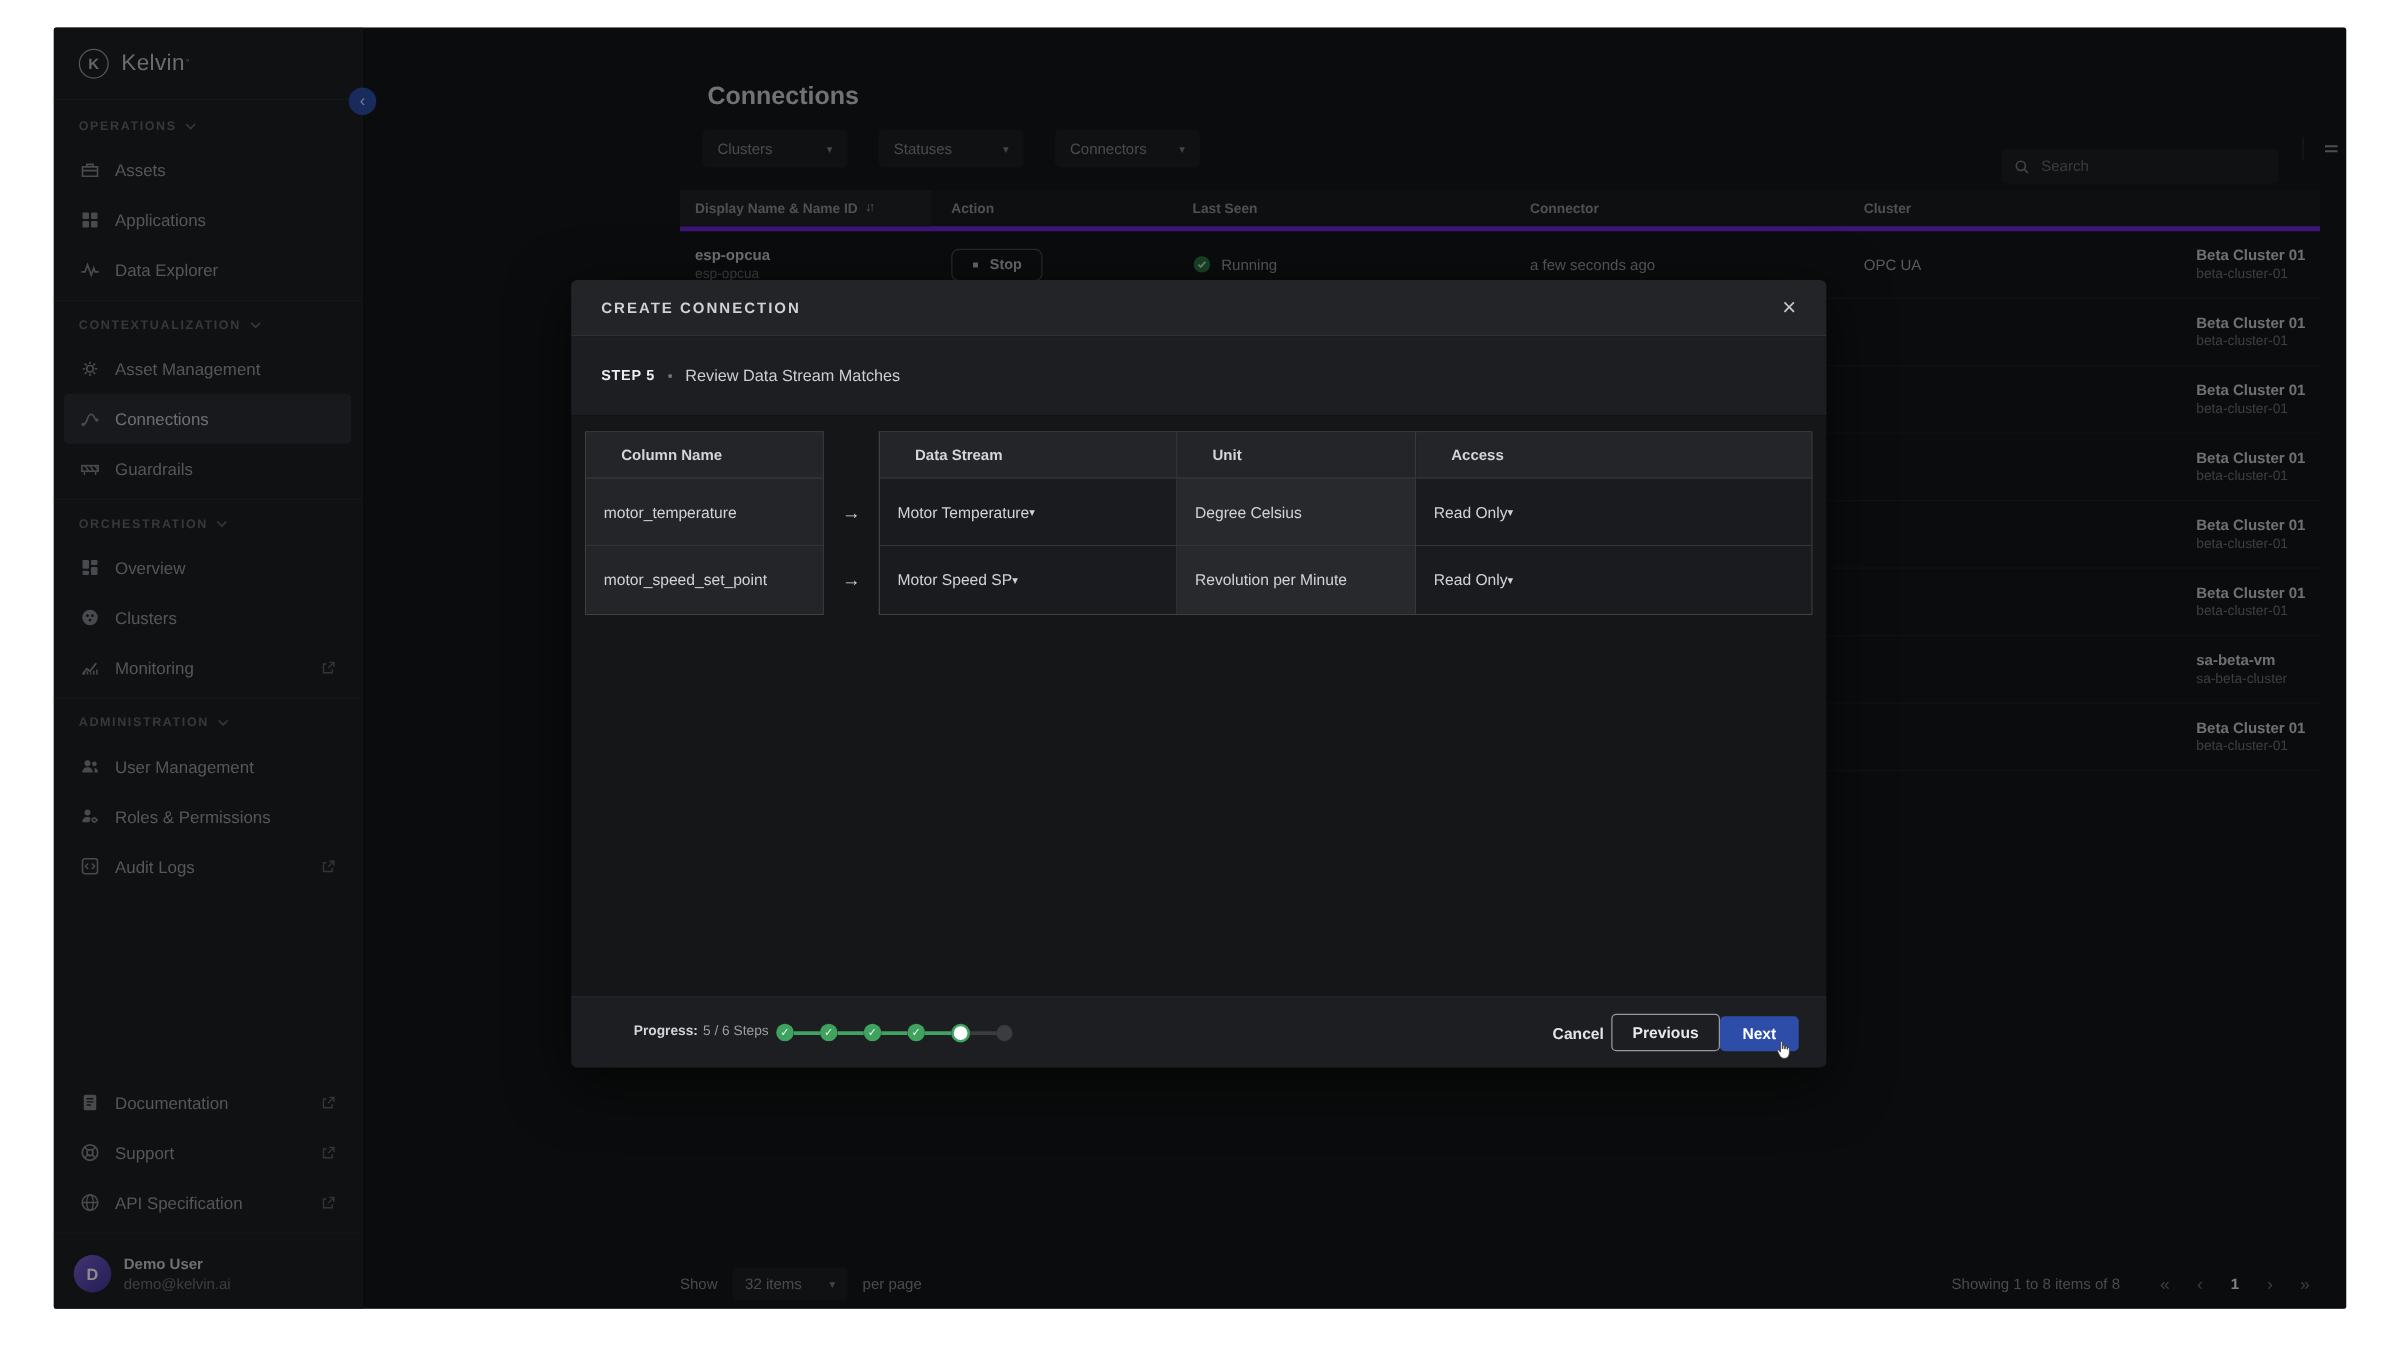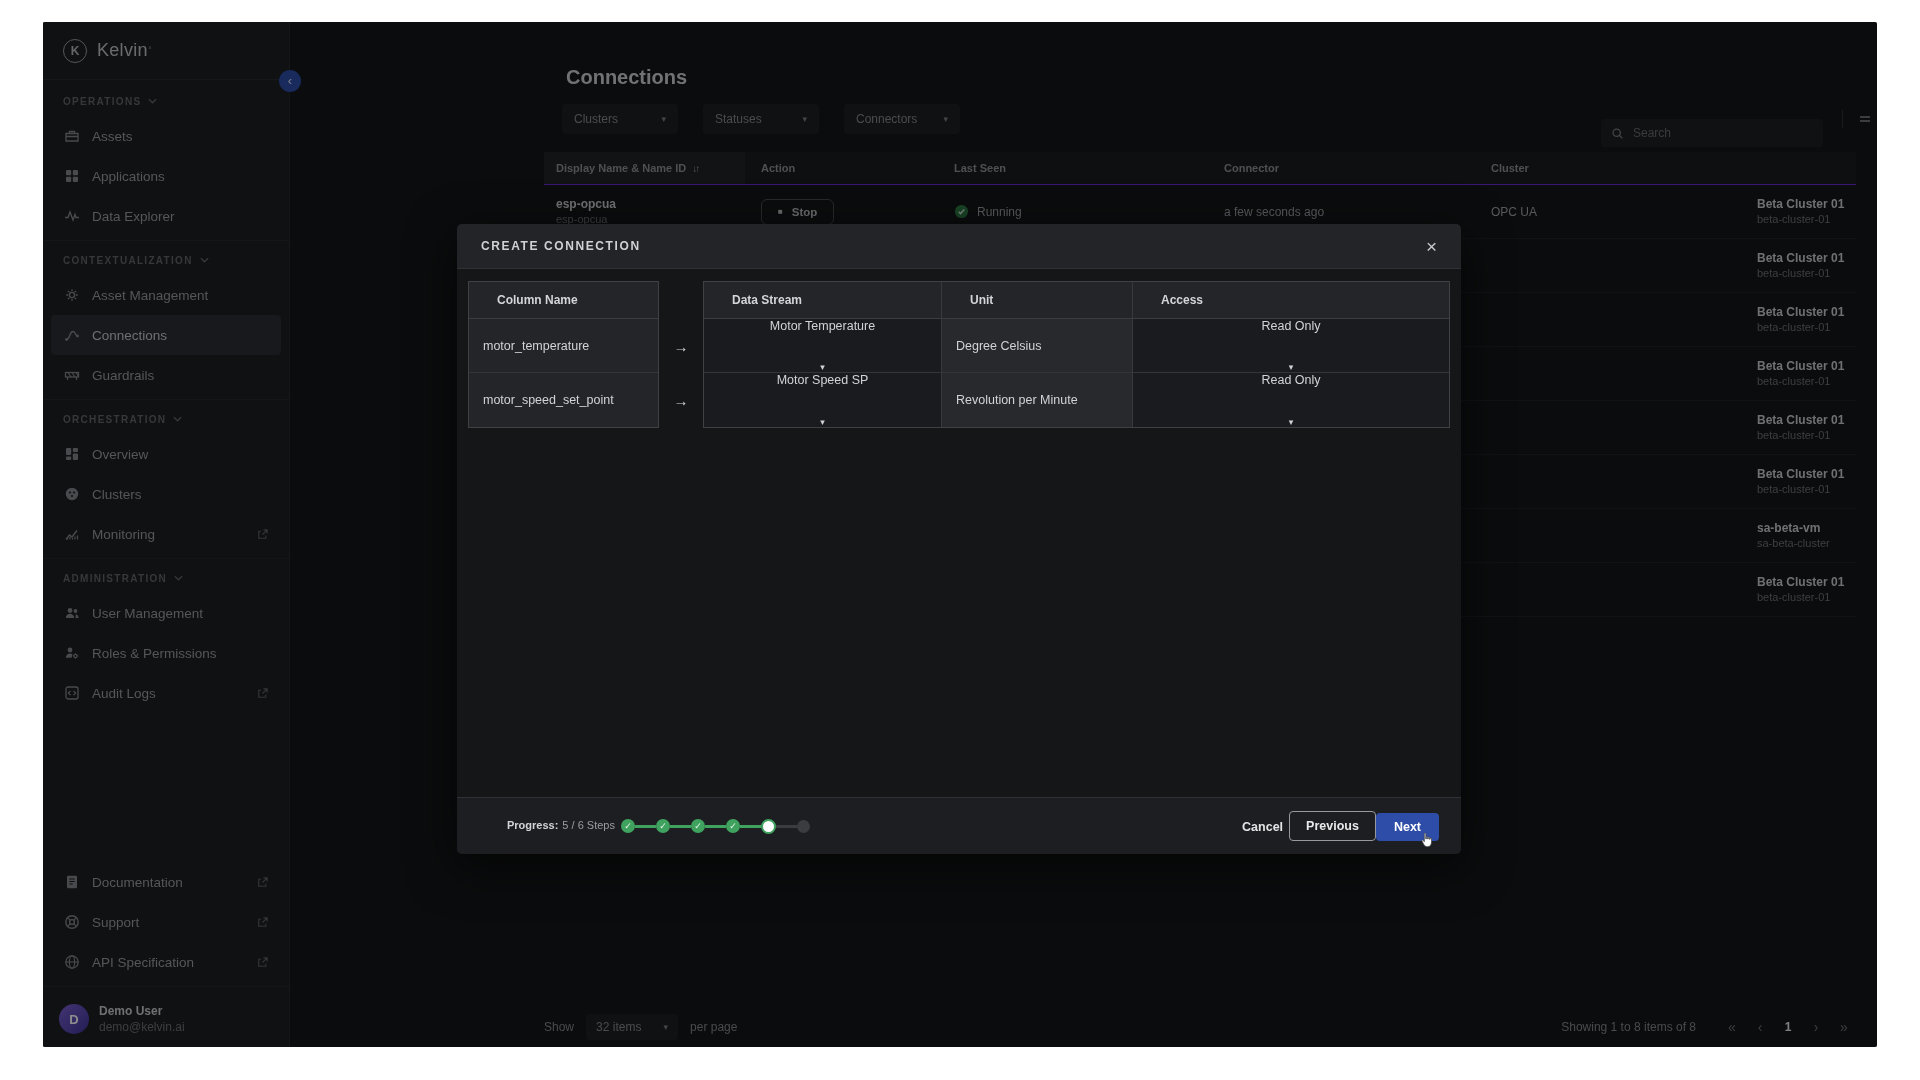"Display Name & Name ID" .thead { border-bottom: 1px solid #6d28d9 -> 4px solid #6d28d9 }
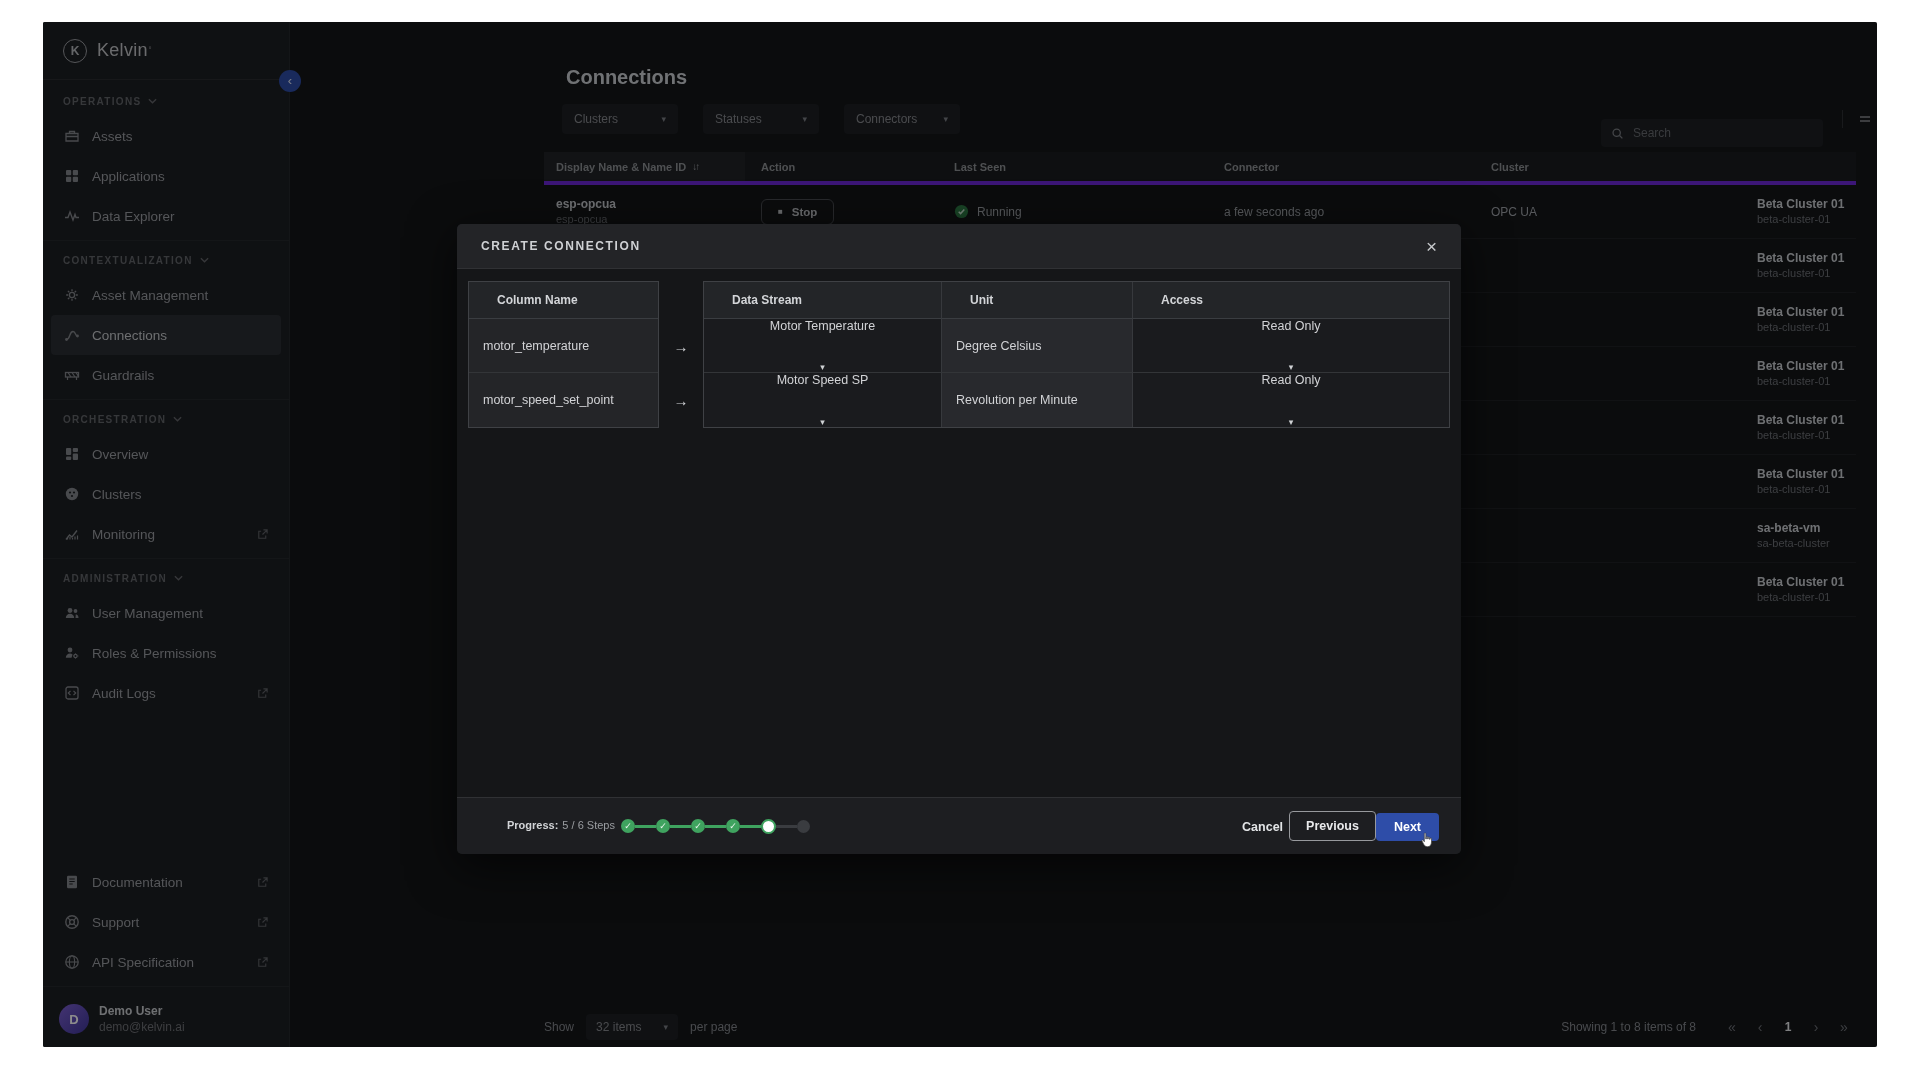"STEP 5" div.step-band { html: none -> <div> <span>STEP 5</span> <span>•</span> <span>Review Data Stream Matches</span> </div> }
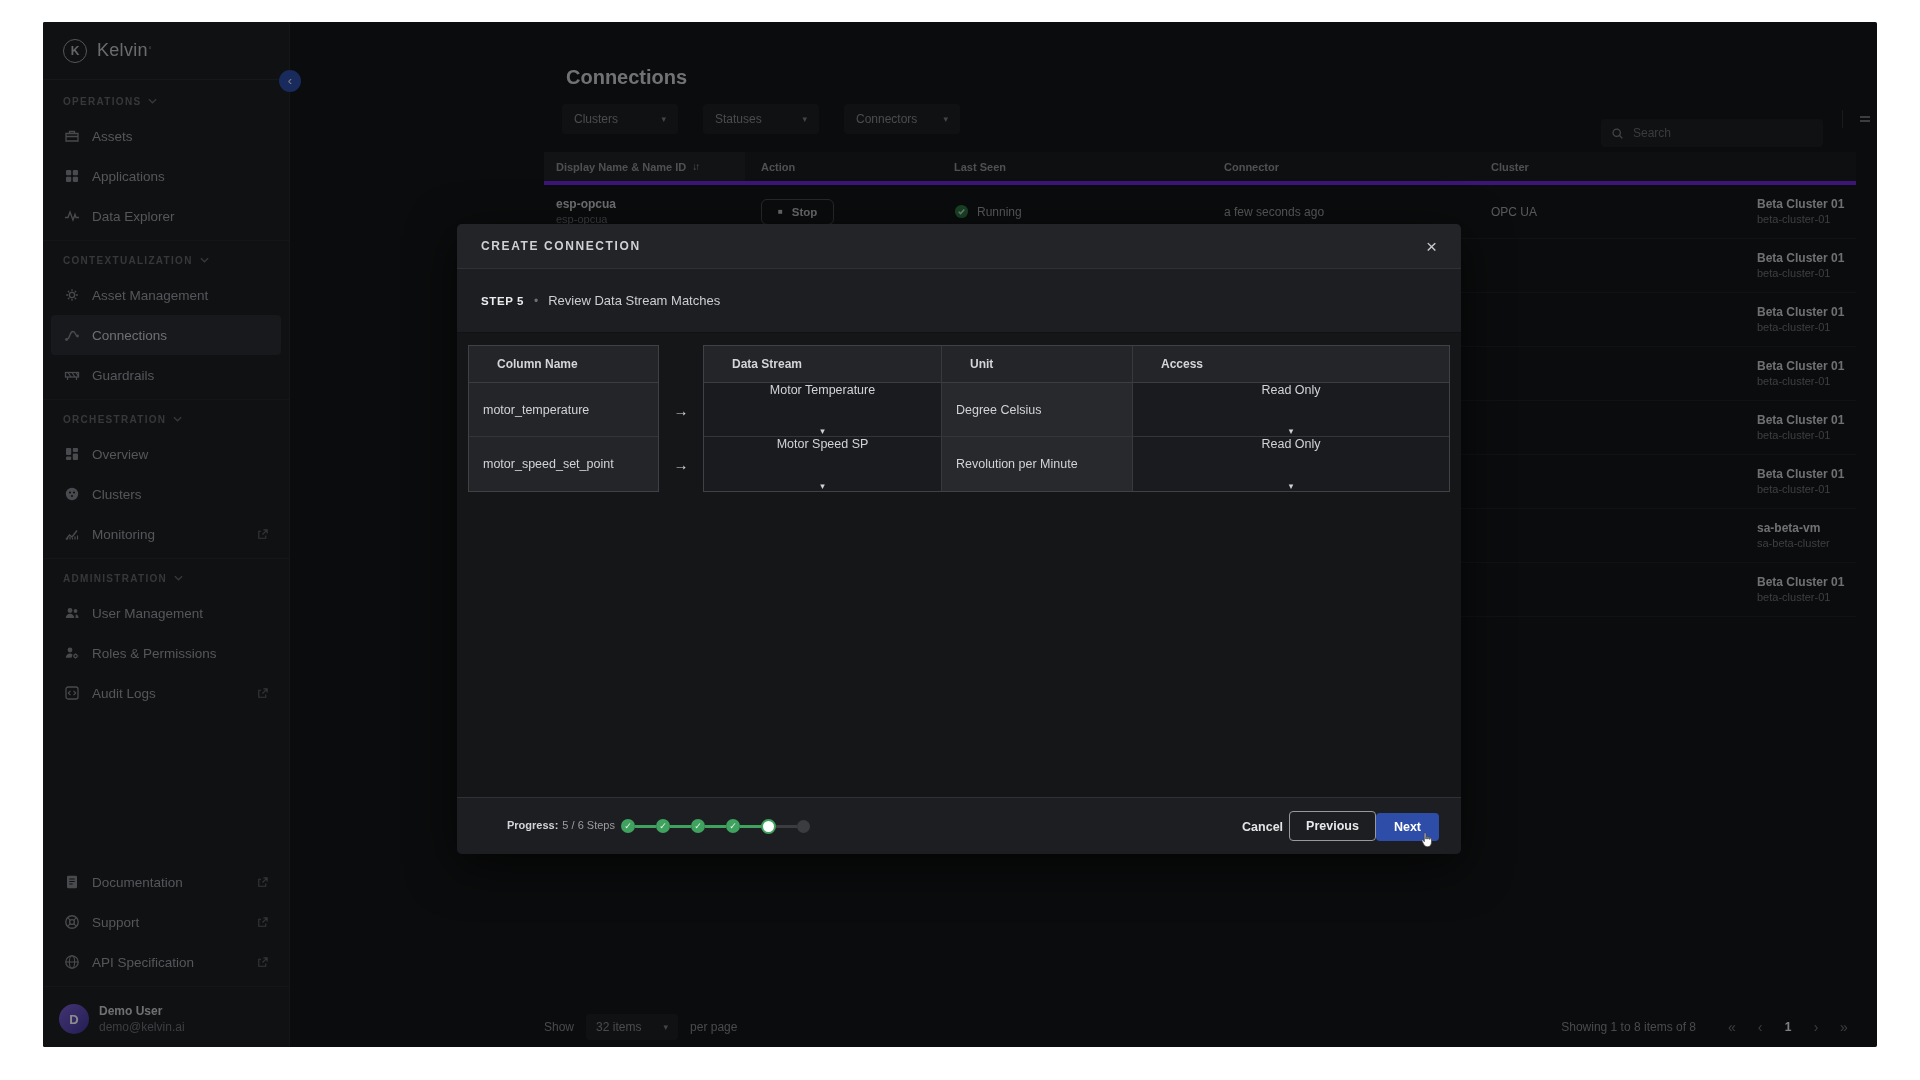"Motor Temperature" .mt-select { flex-direction: column -> none; justify-content: space-between -> none }
